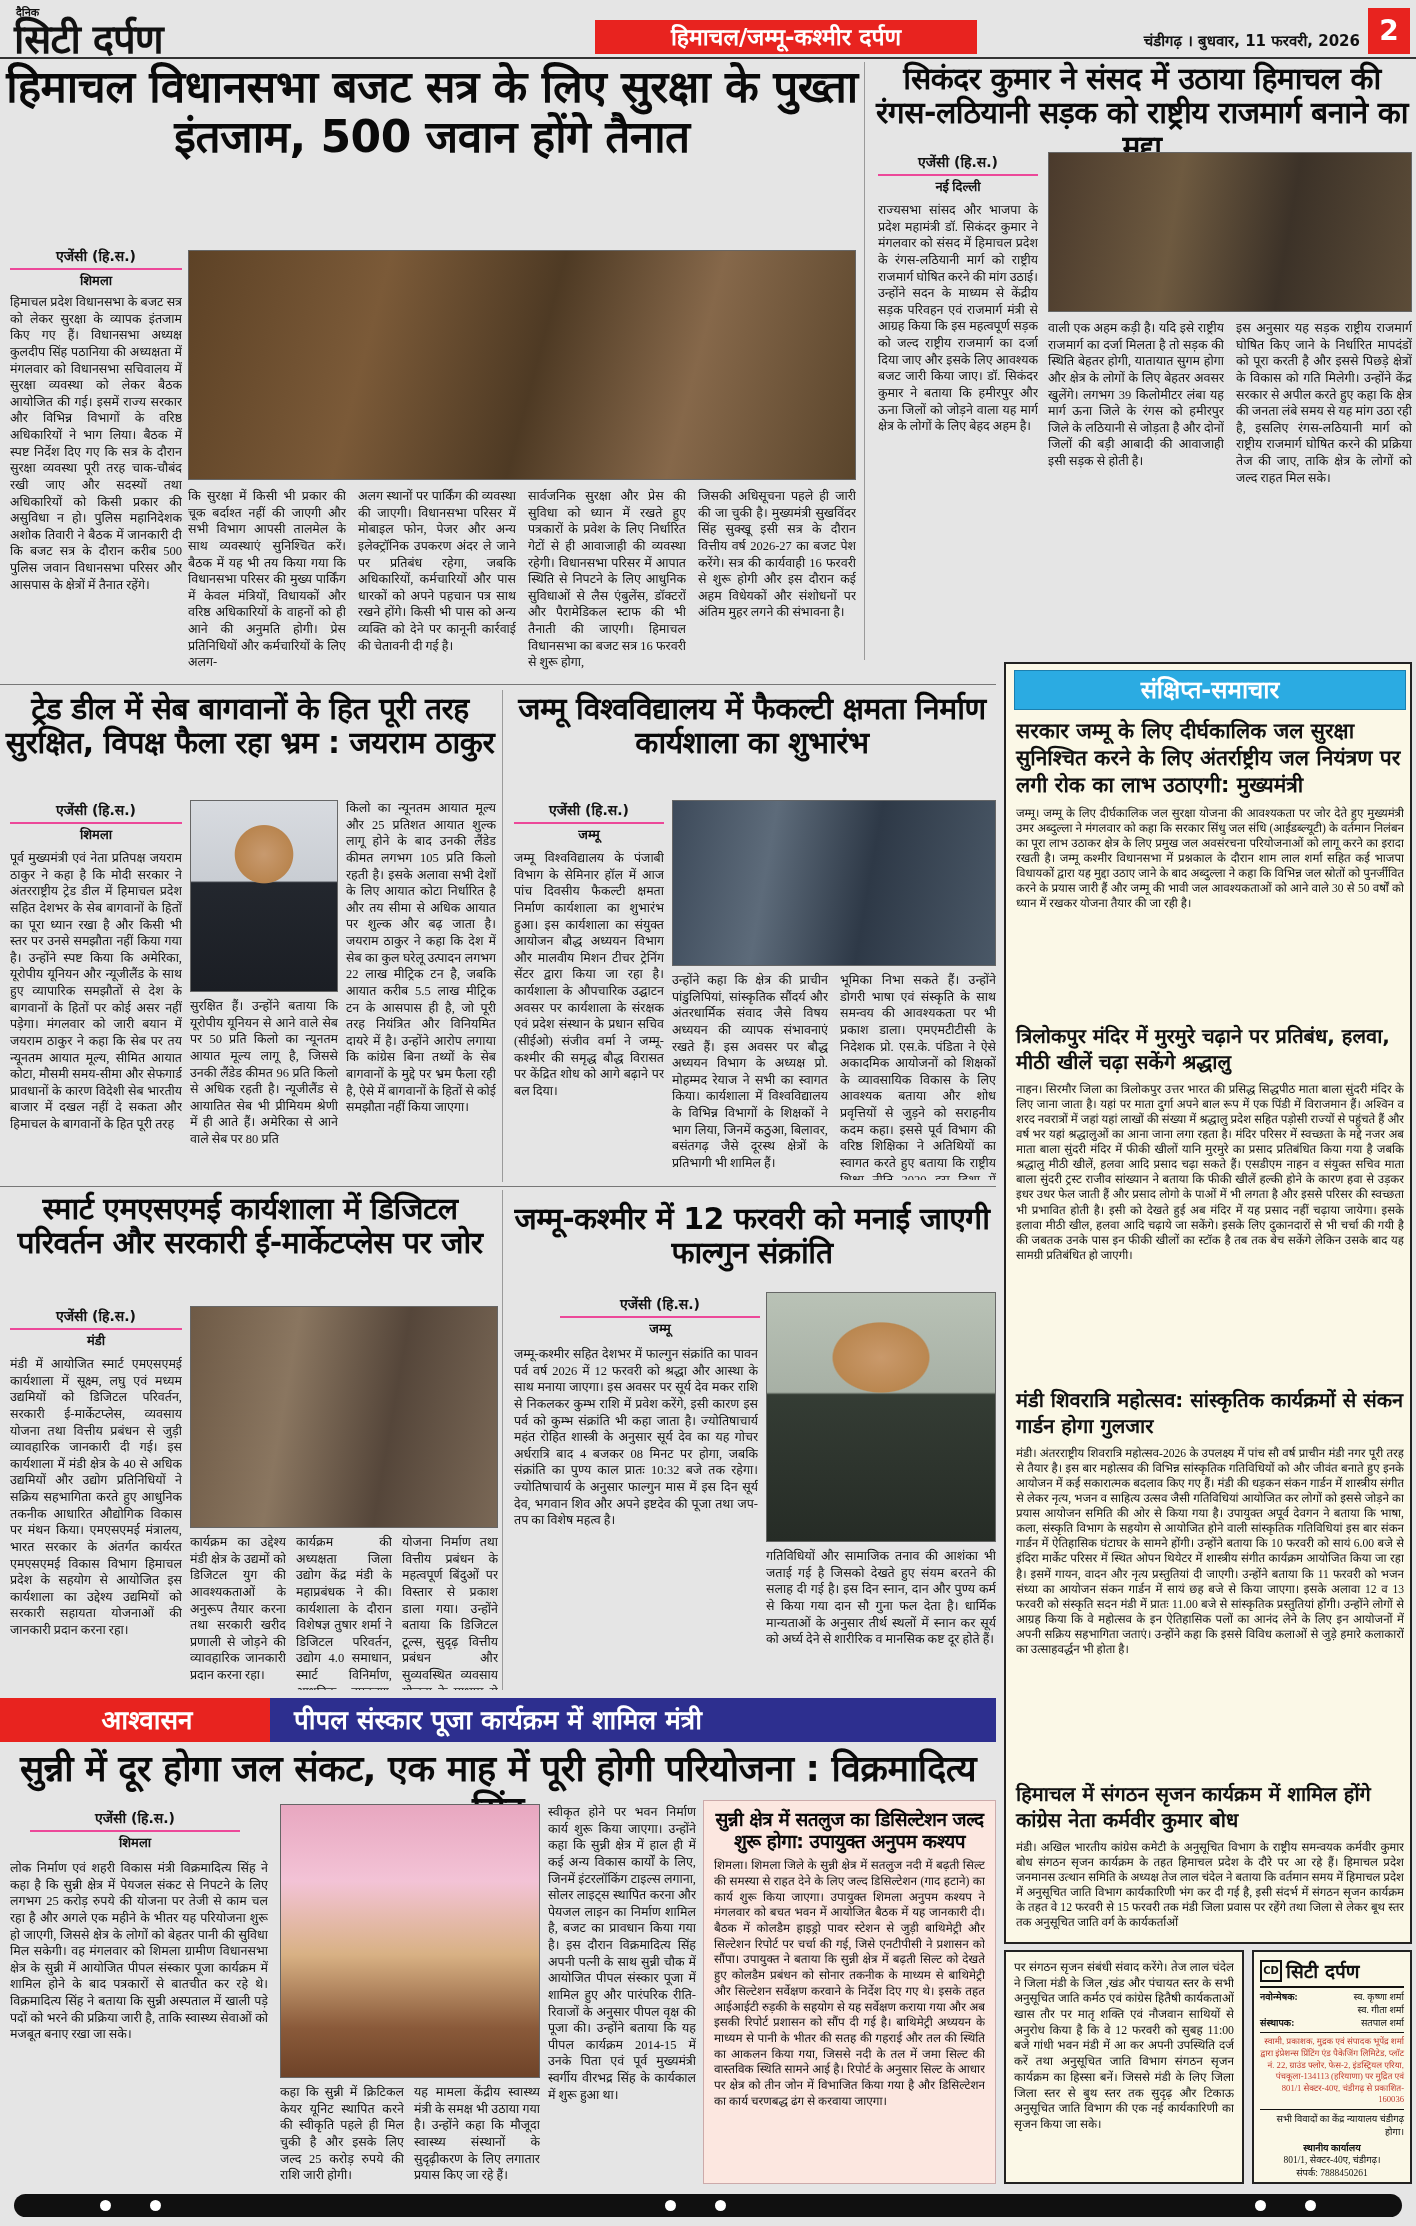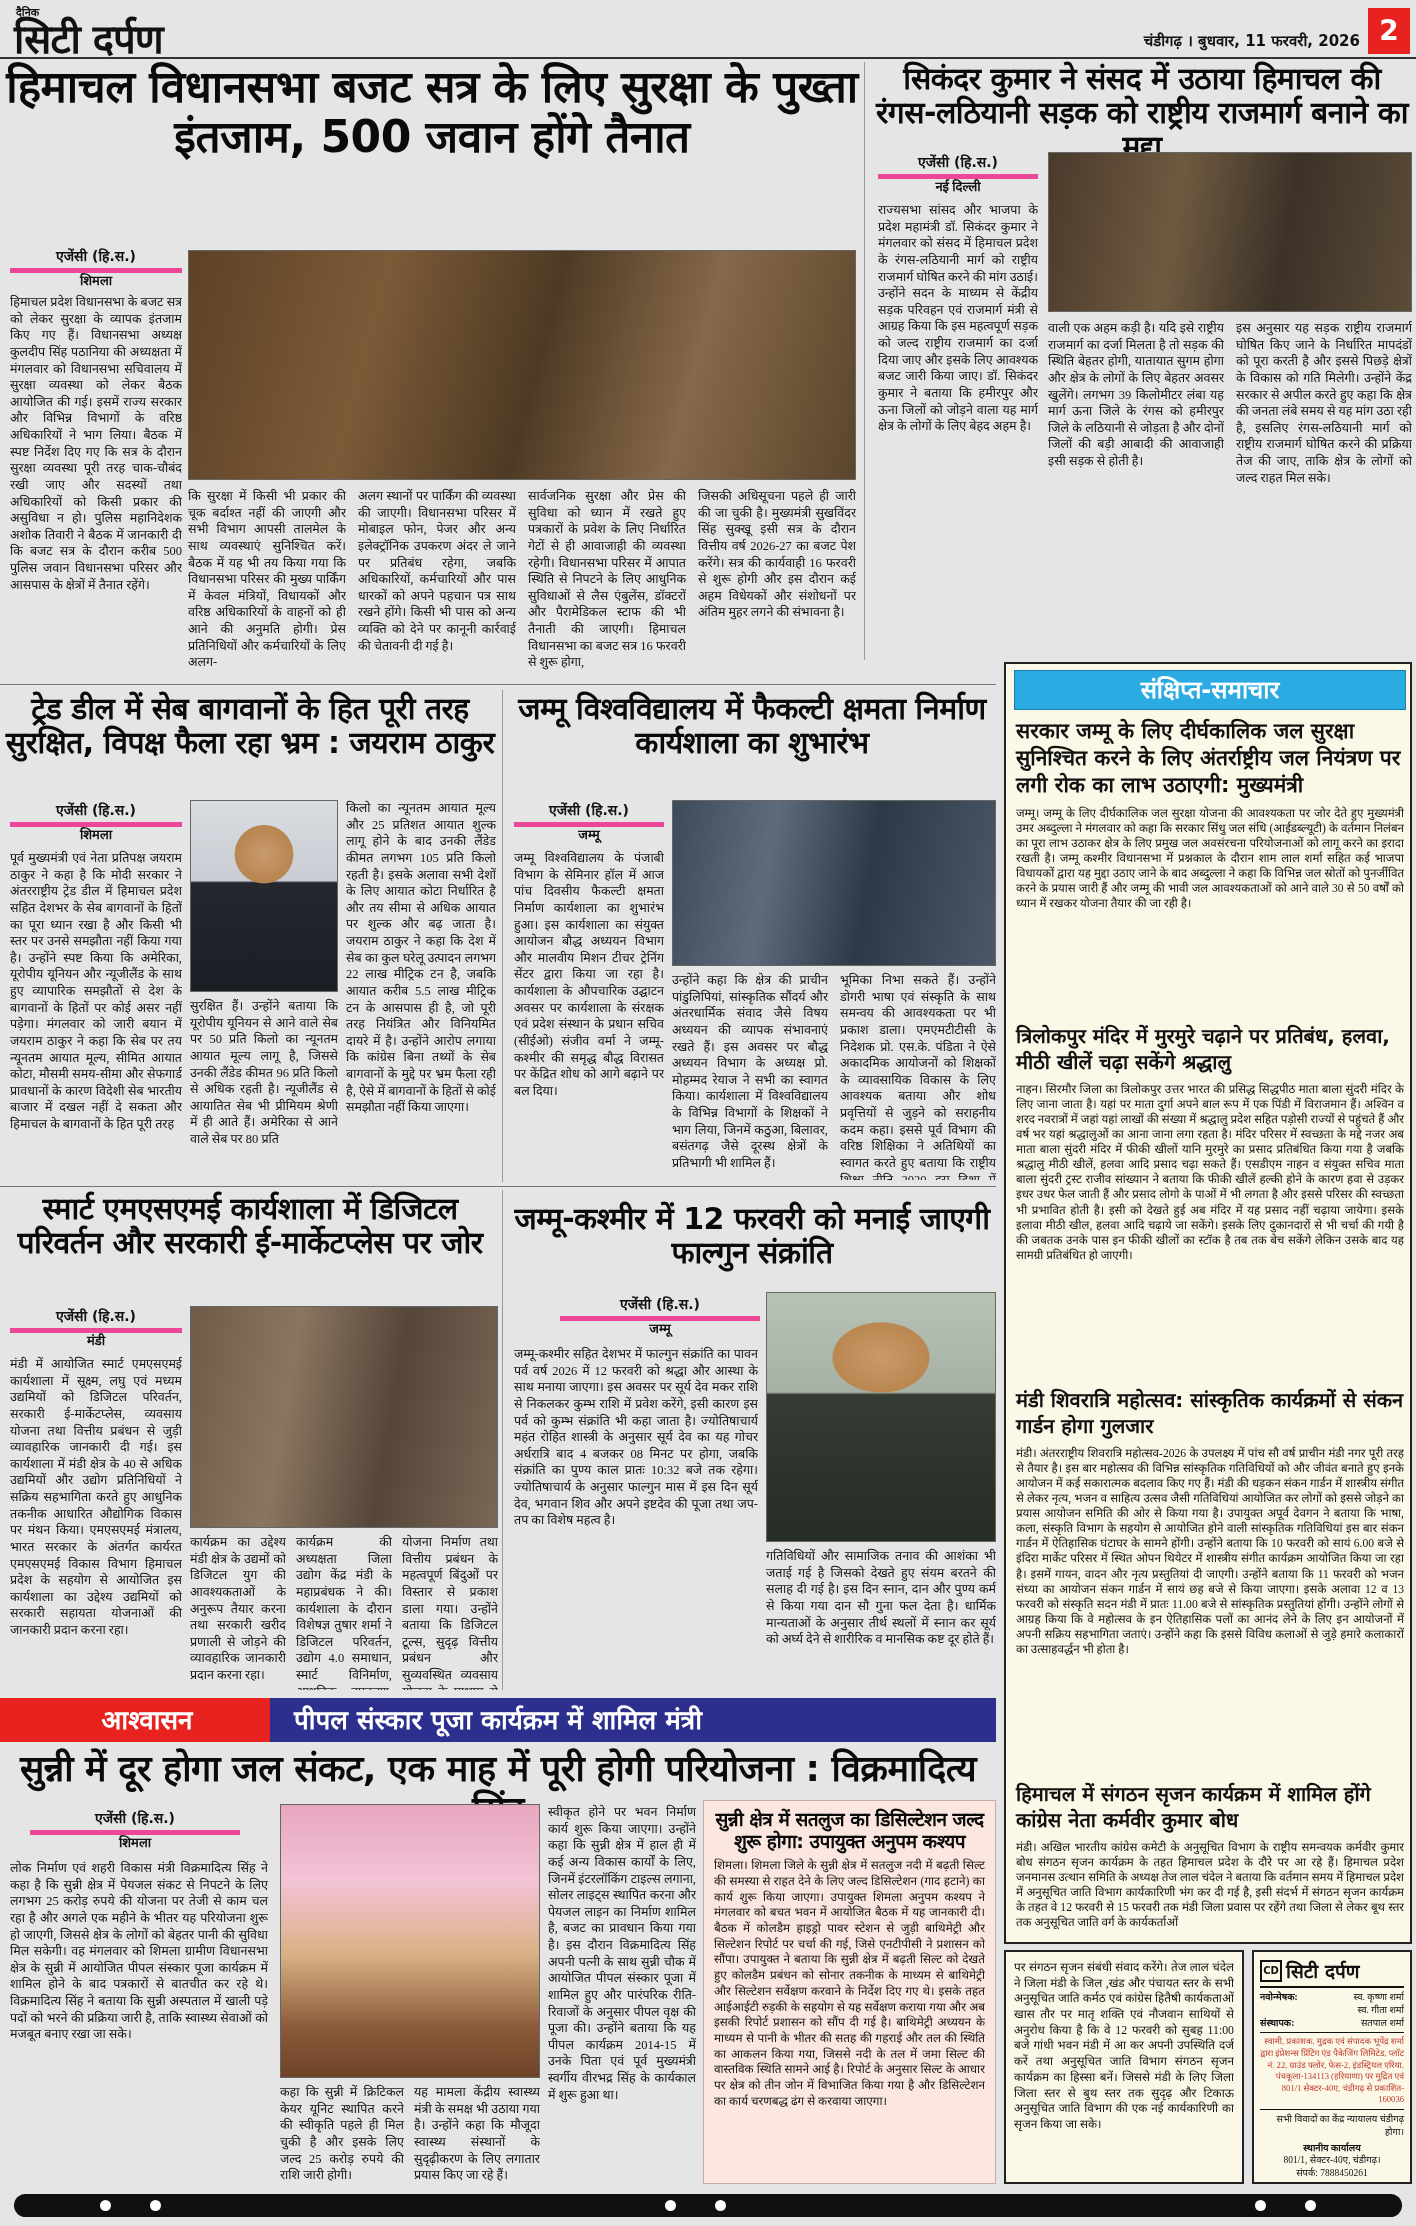"हिमाचल/जम्मू-कश्मीर दर्पण" div.abs { html: none -> <div>हिमाचल/जम्मू-कश्मीर दर्पण</div> }
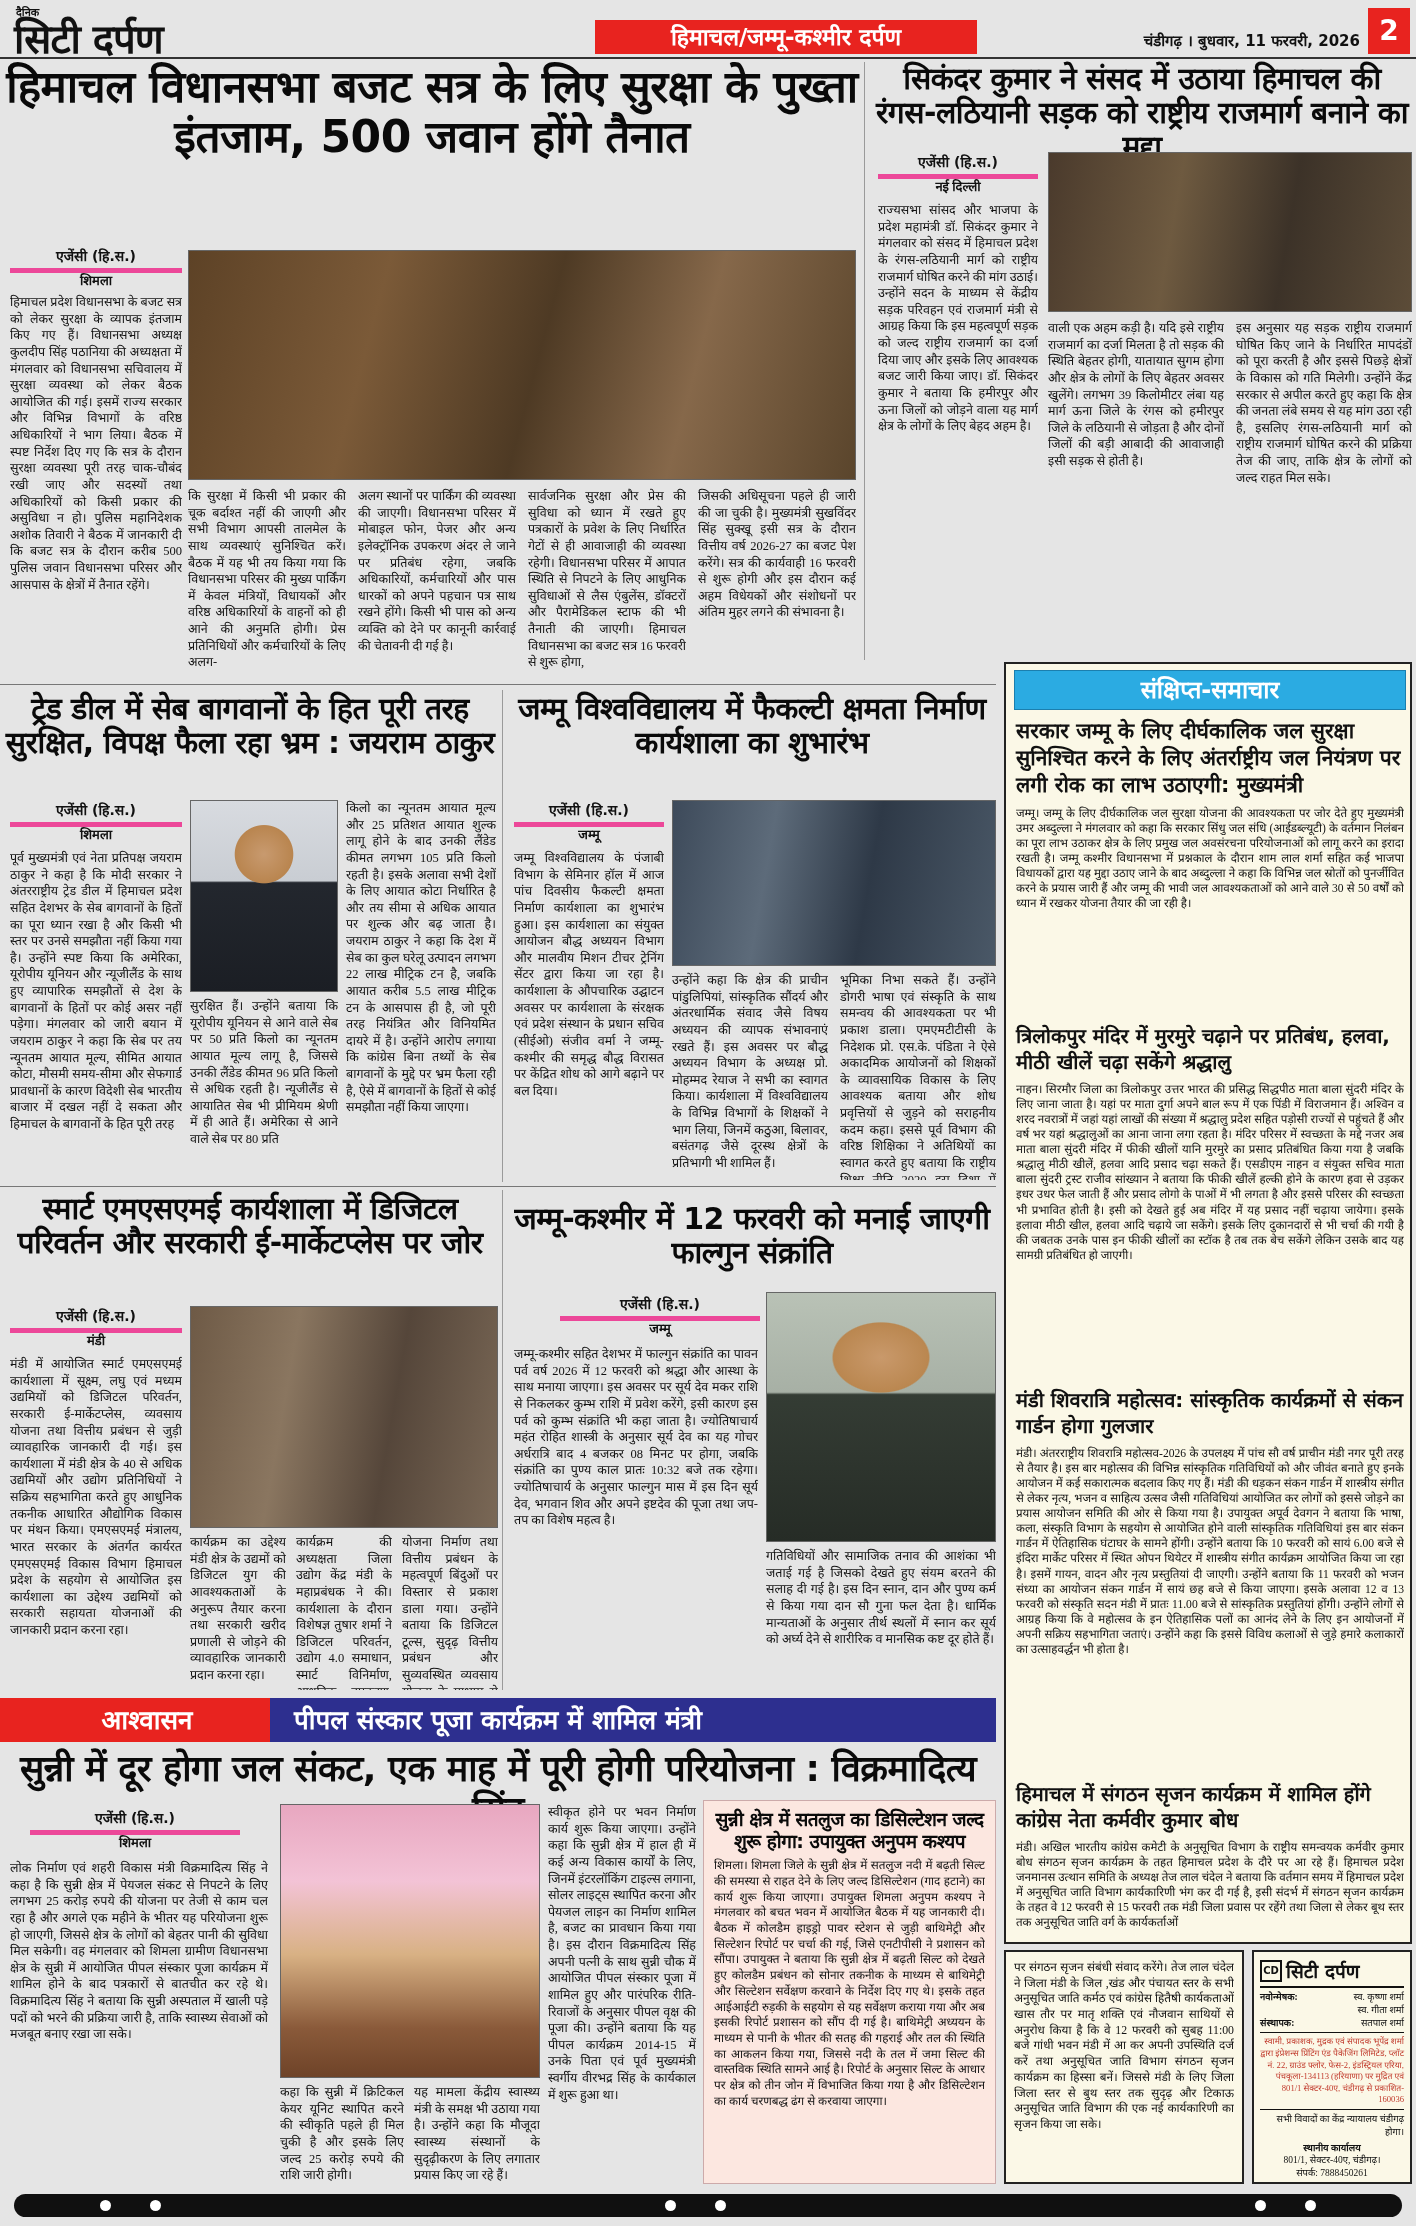"एजेंसी (हि.स.)" .by { border-bottom: 5px solid #ec4899 -> 2px solid #ec4899 }
